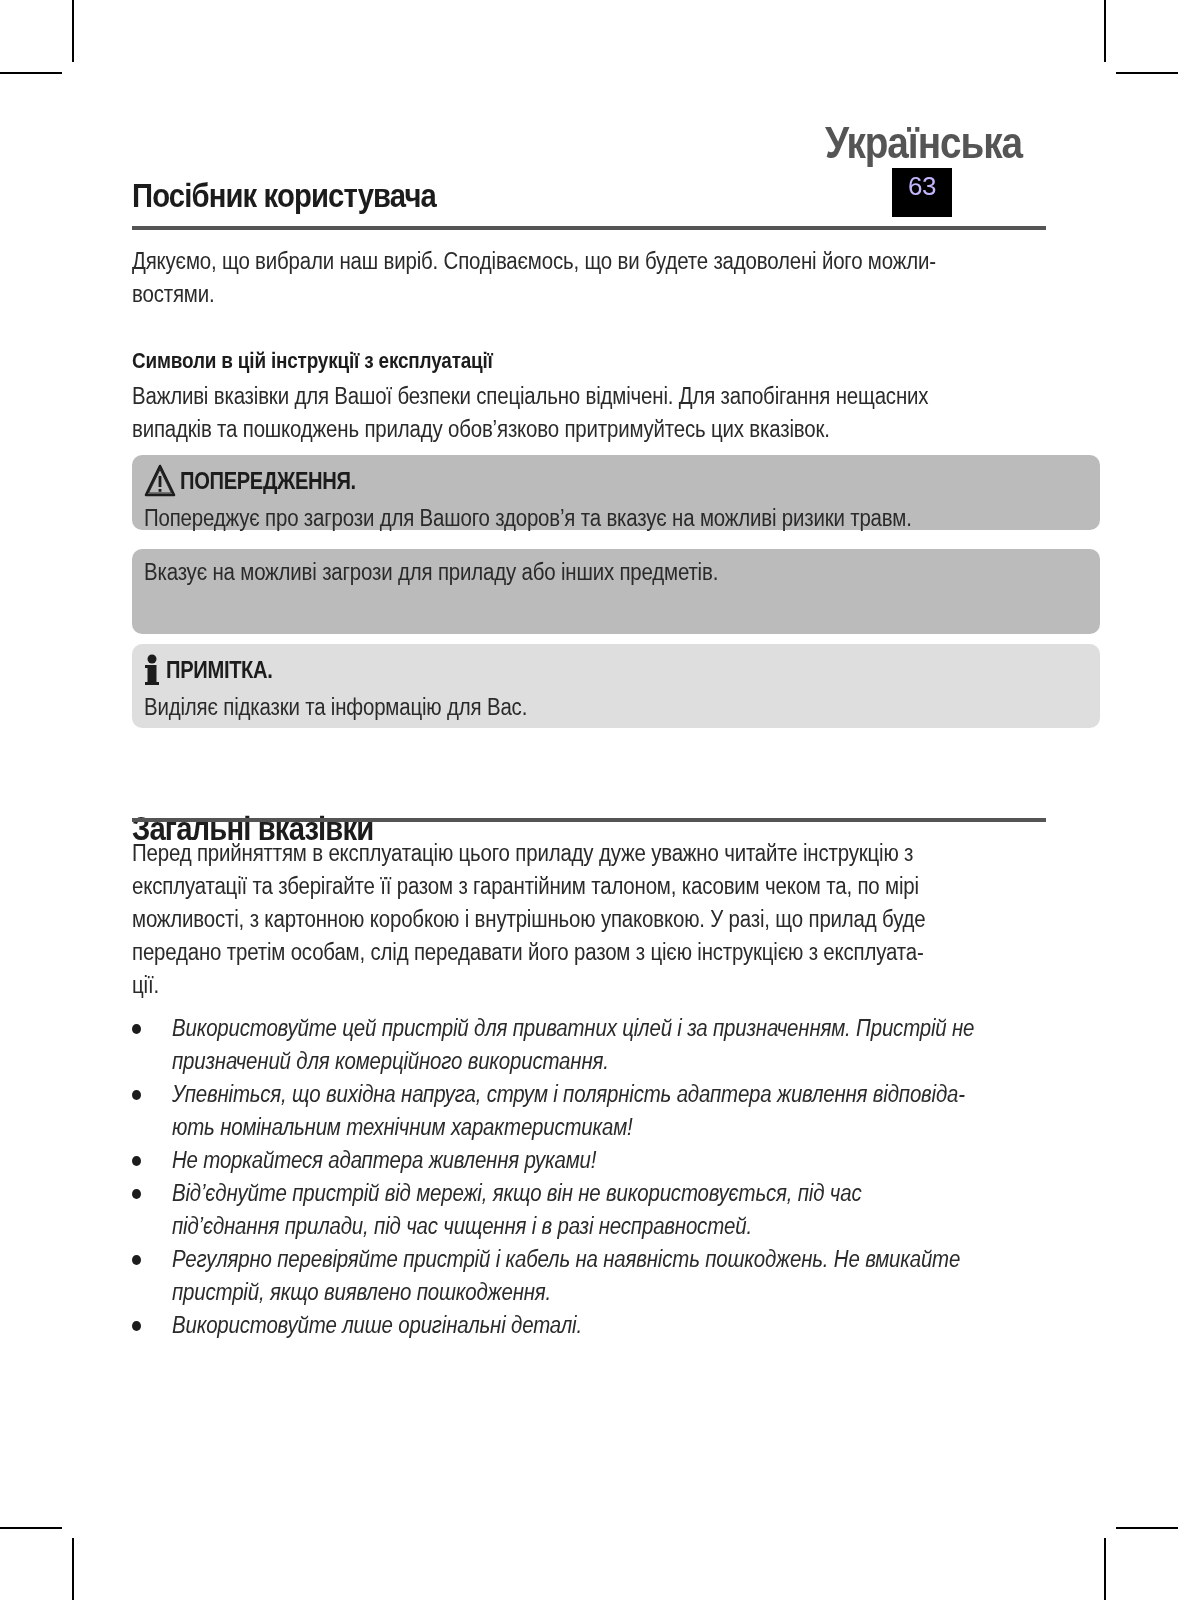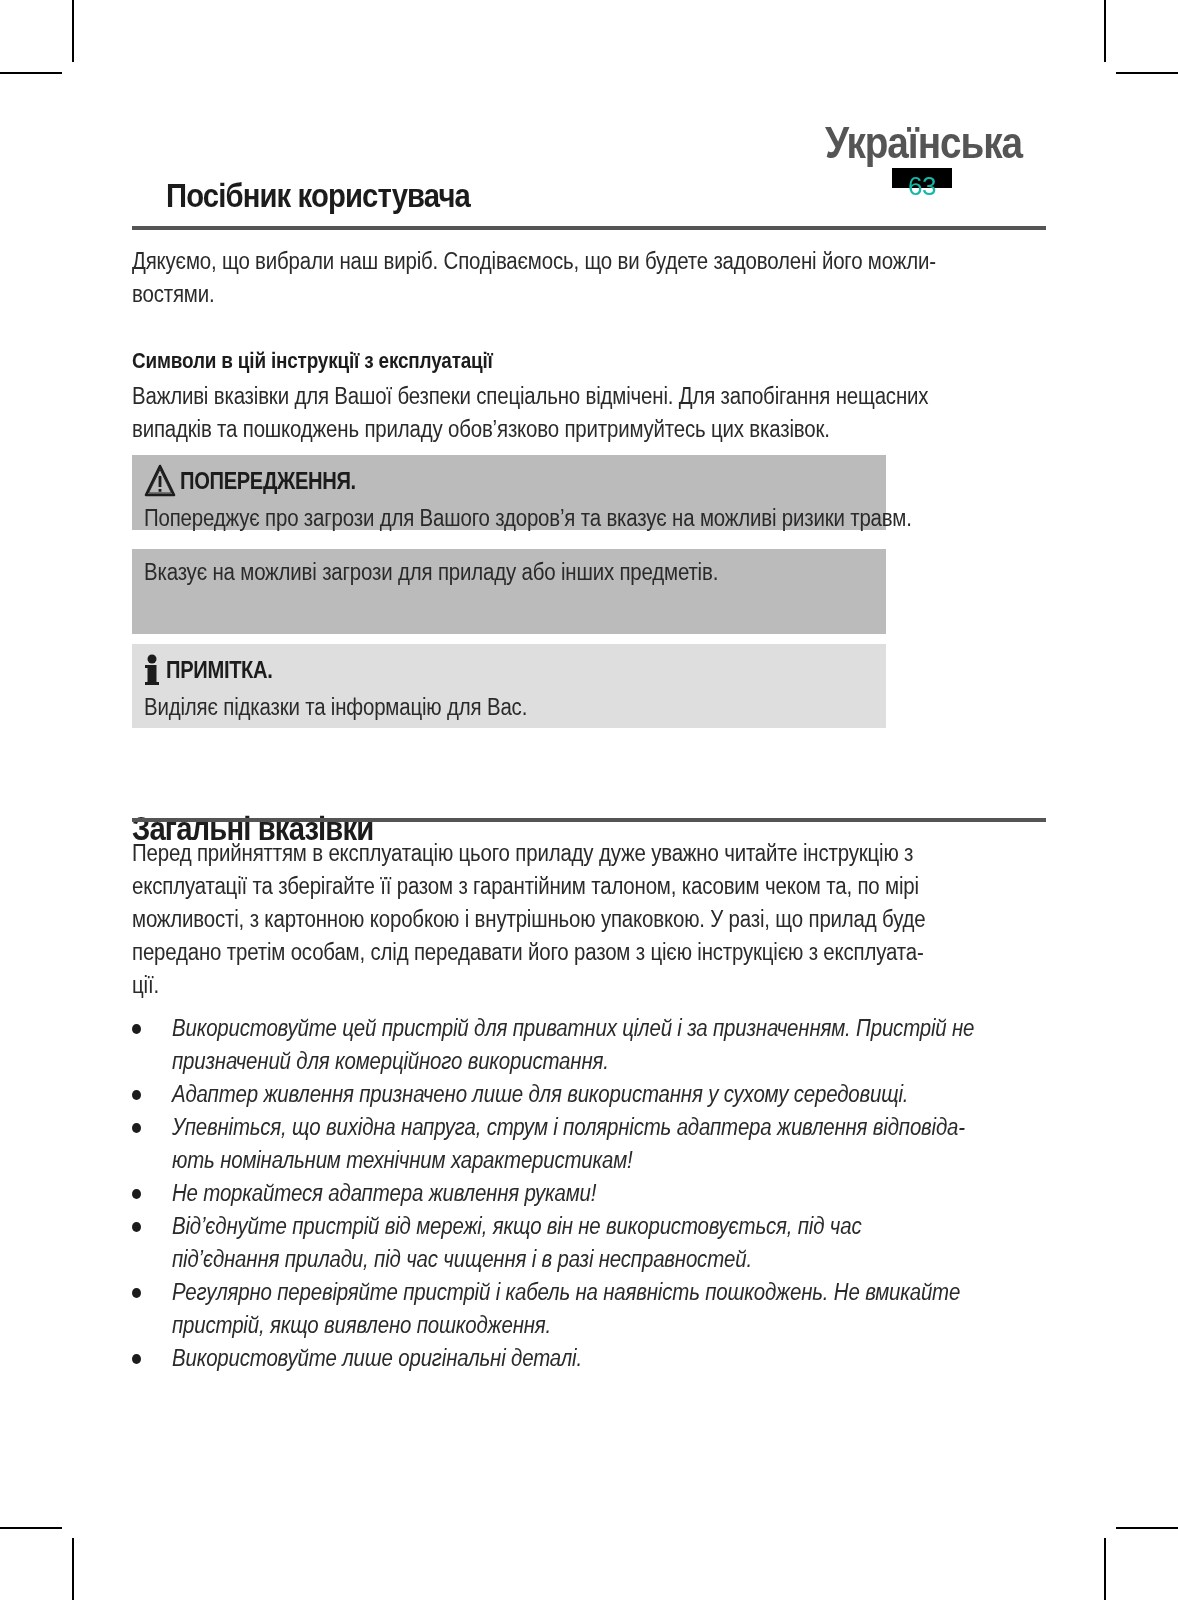"Посібник користувача" div.section-title { margin-left: 34px -> none }
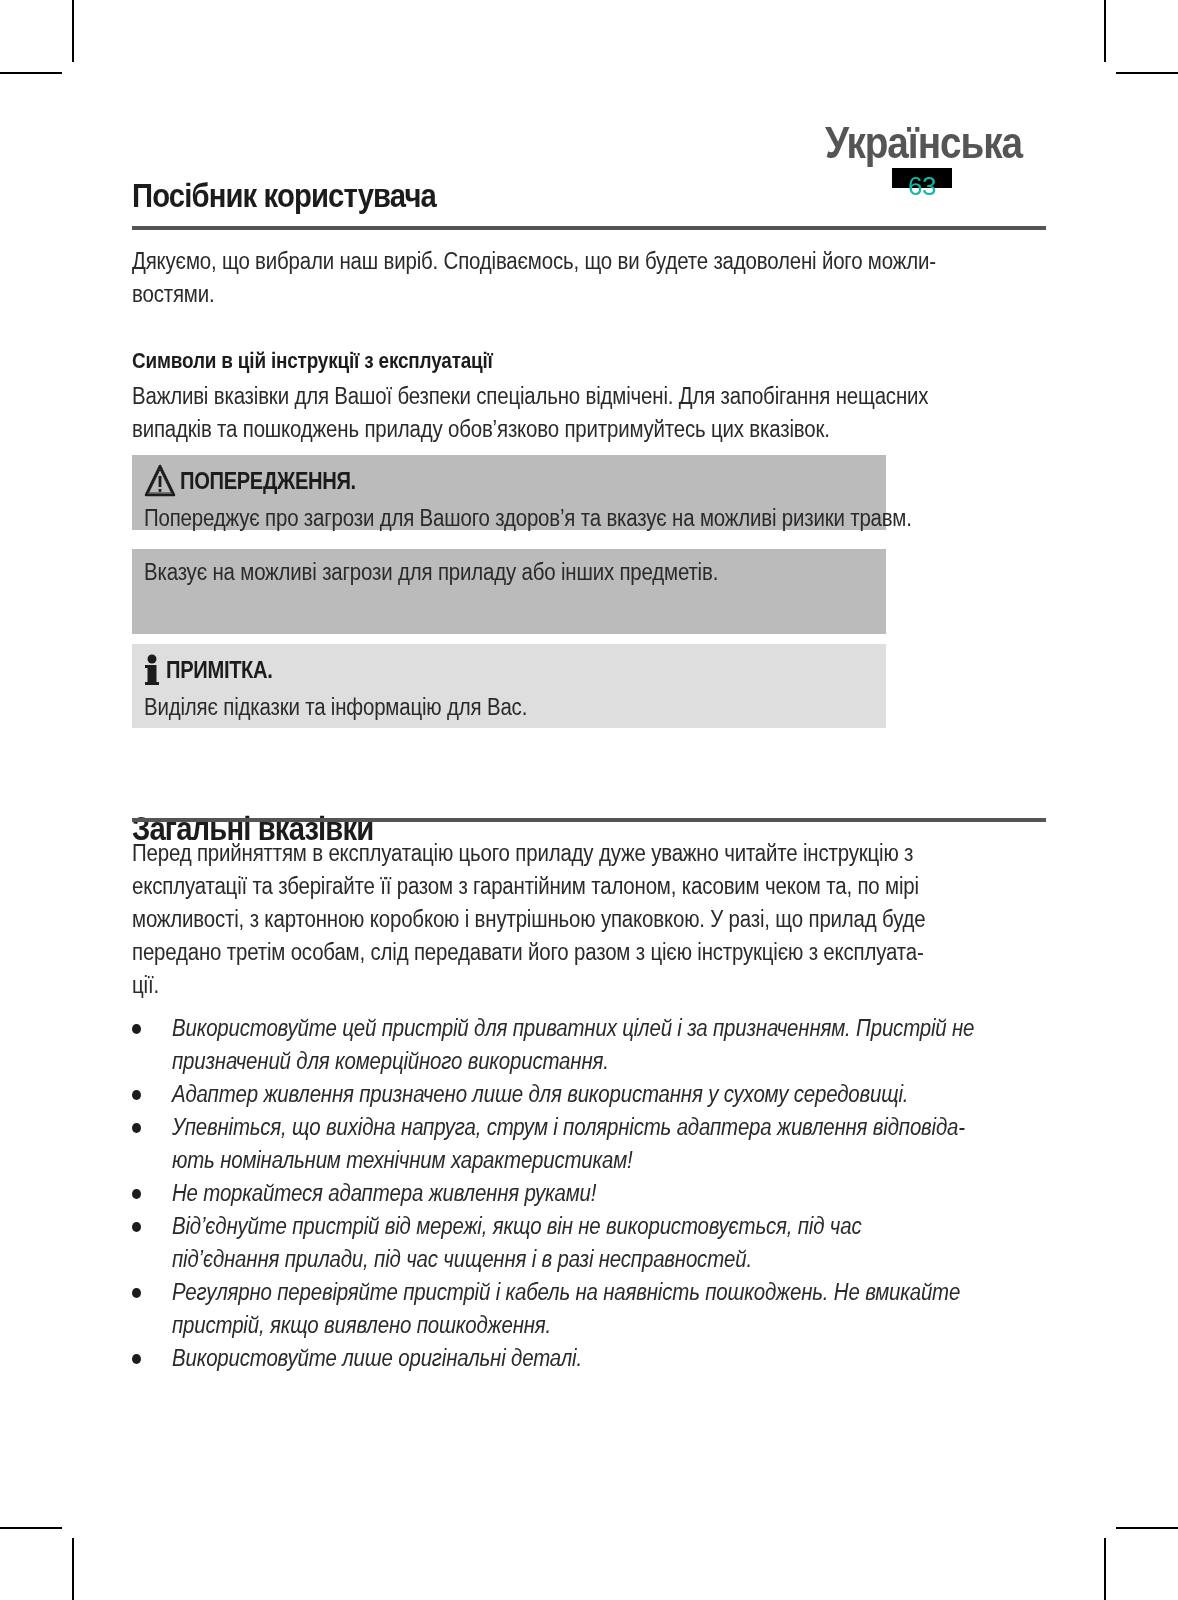"63" .page-num { color: #14b8a6 -> #c4b5fd; height: 20px -> 49px }
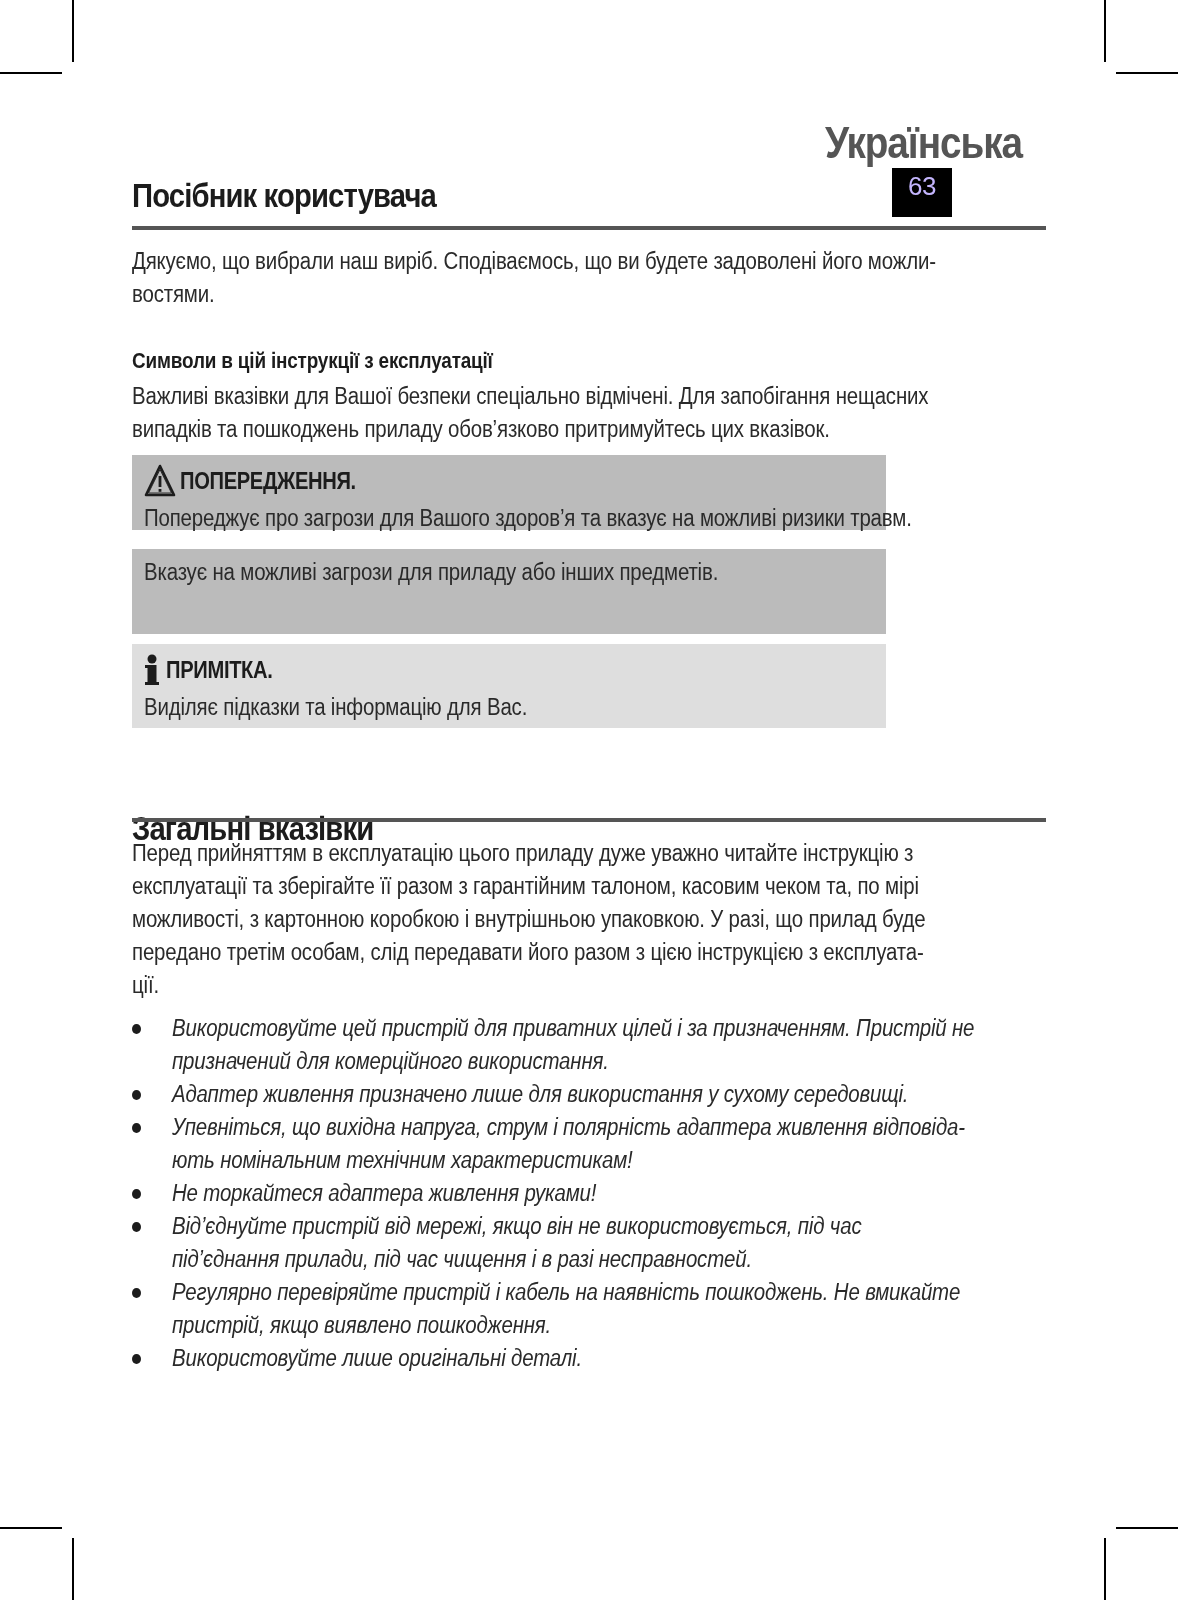"ПОПЕРЕДЖЕННЯ." .notice { border-radius: none -> 10px; width: 754px -> 968px }
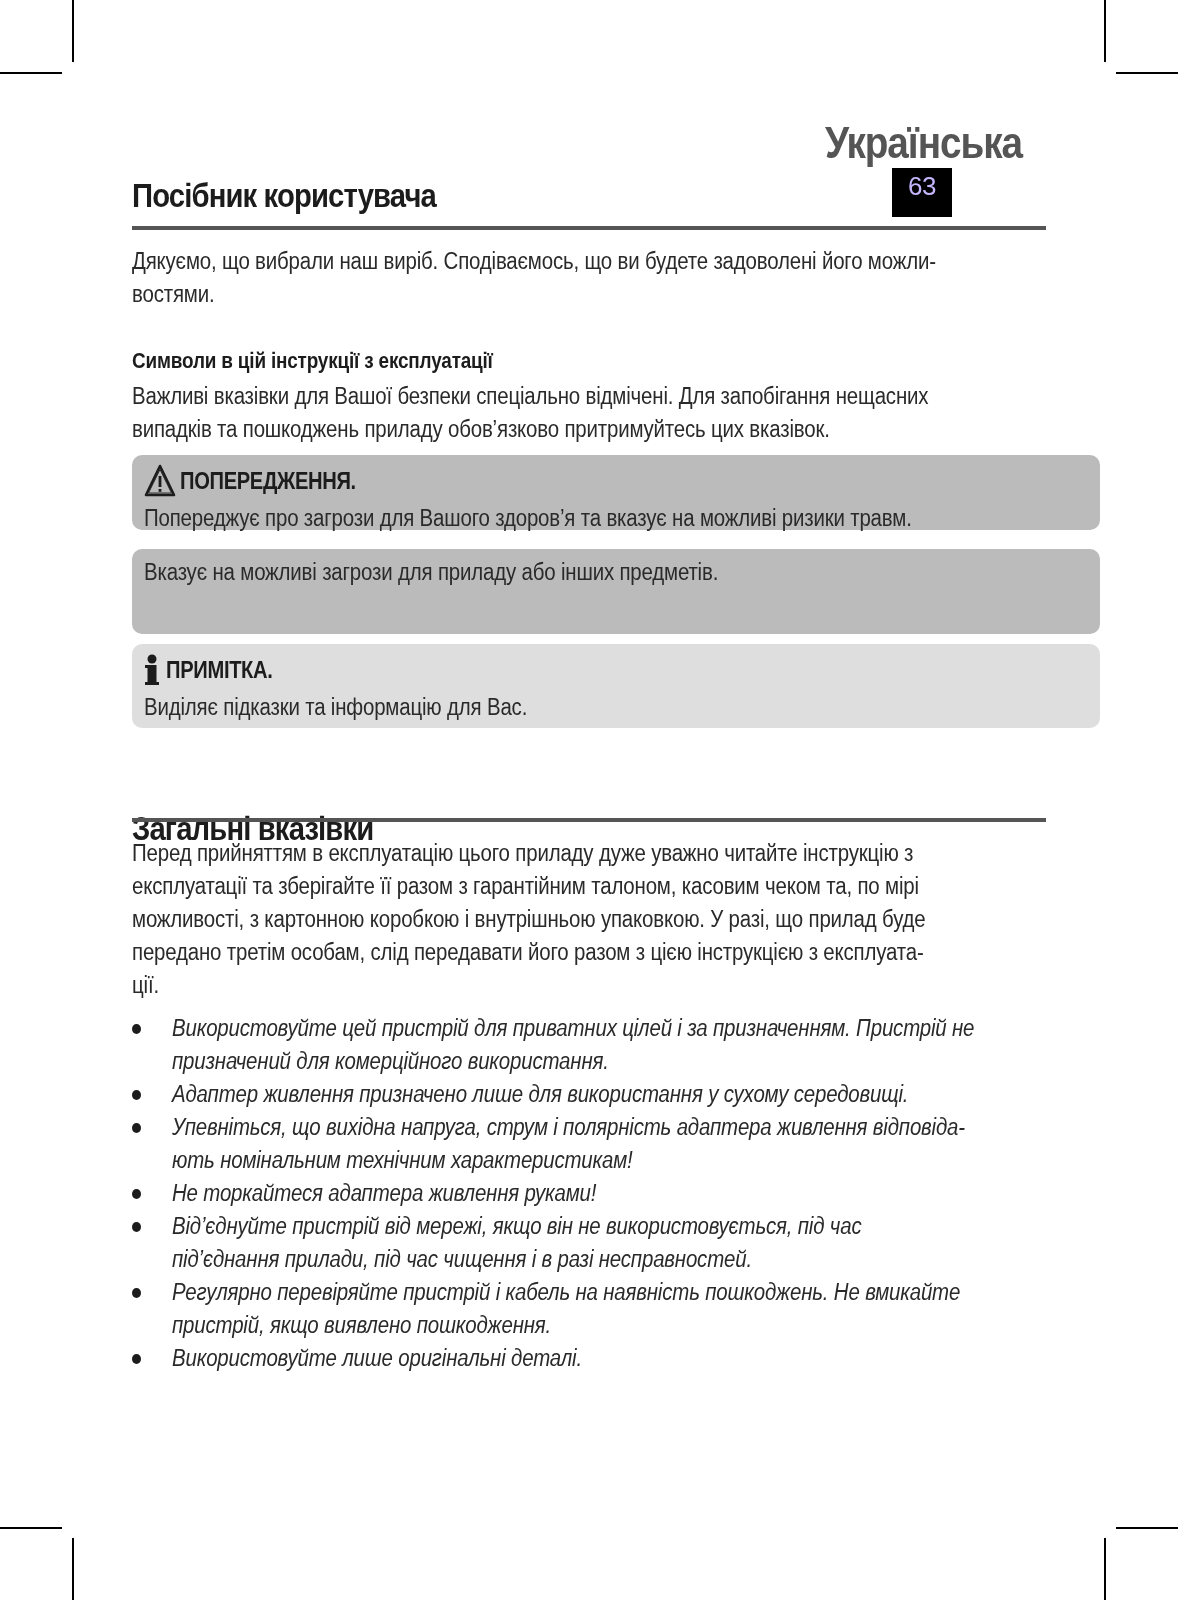"Адаптер живлення призначено лише для" div.bullet { html: <div> <span></span> <div> <div>Адаптер живлення призначено лише для використання у сухому середовищі.</div> </div> </div> -> none }
